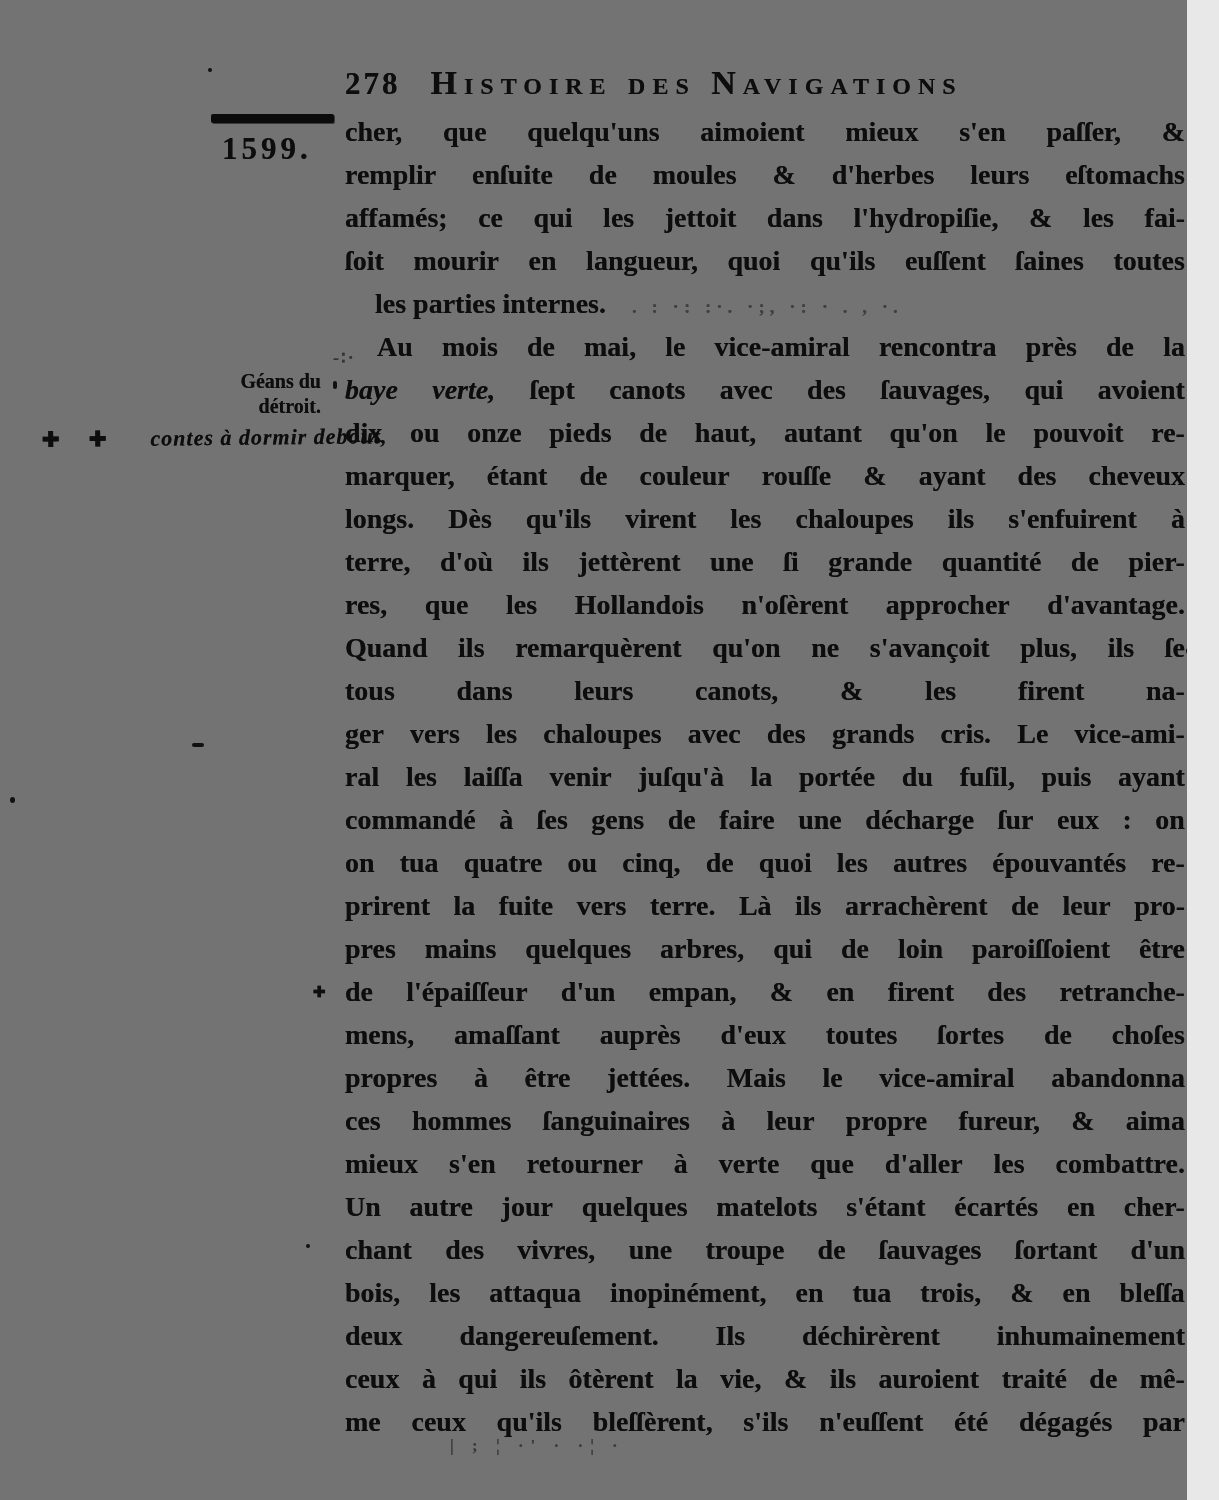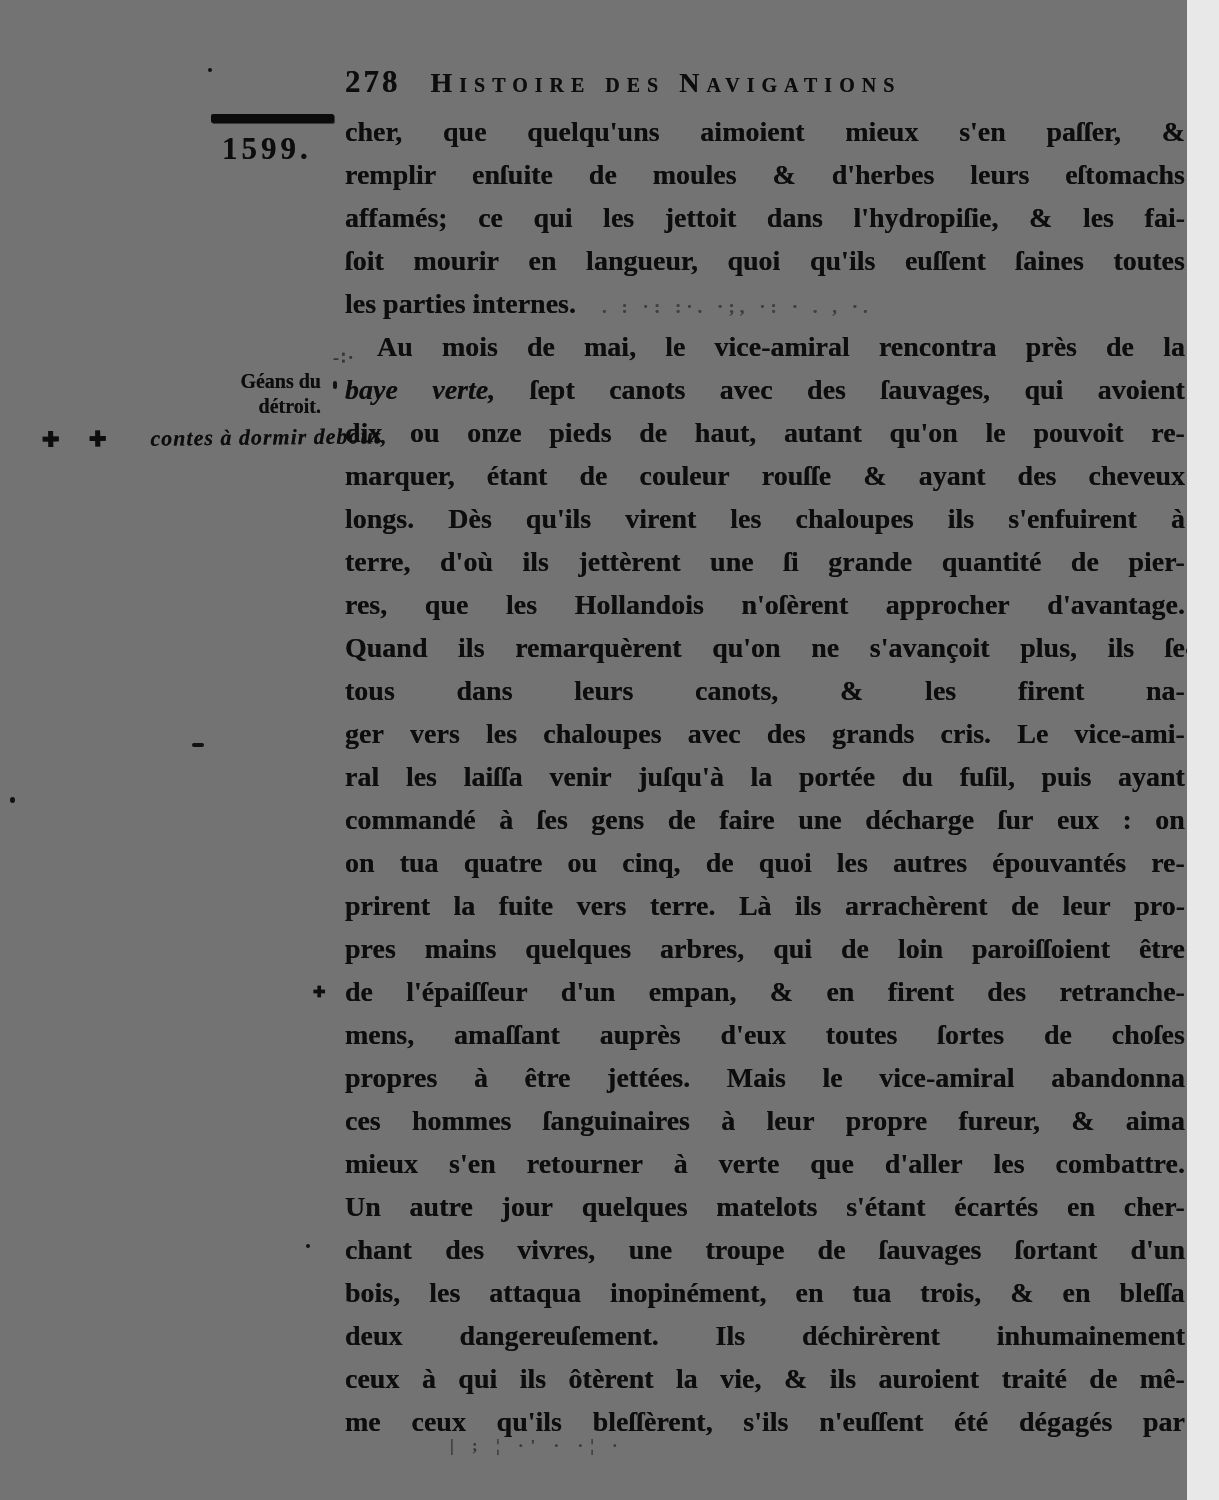"Histoire des Navigations" .runtitle { font-size: 28px -> 34px }
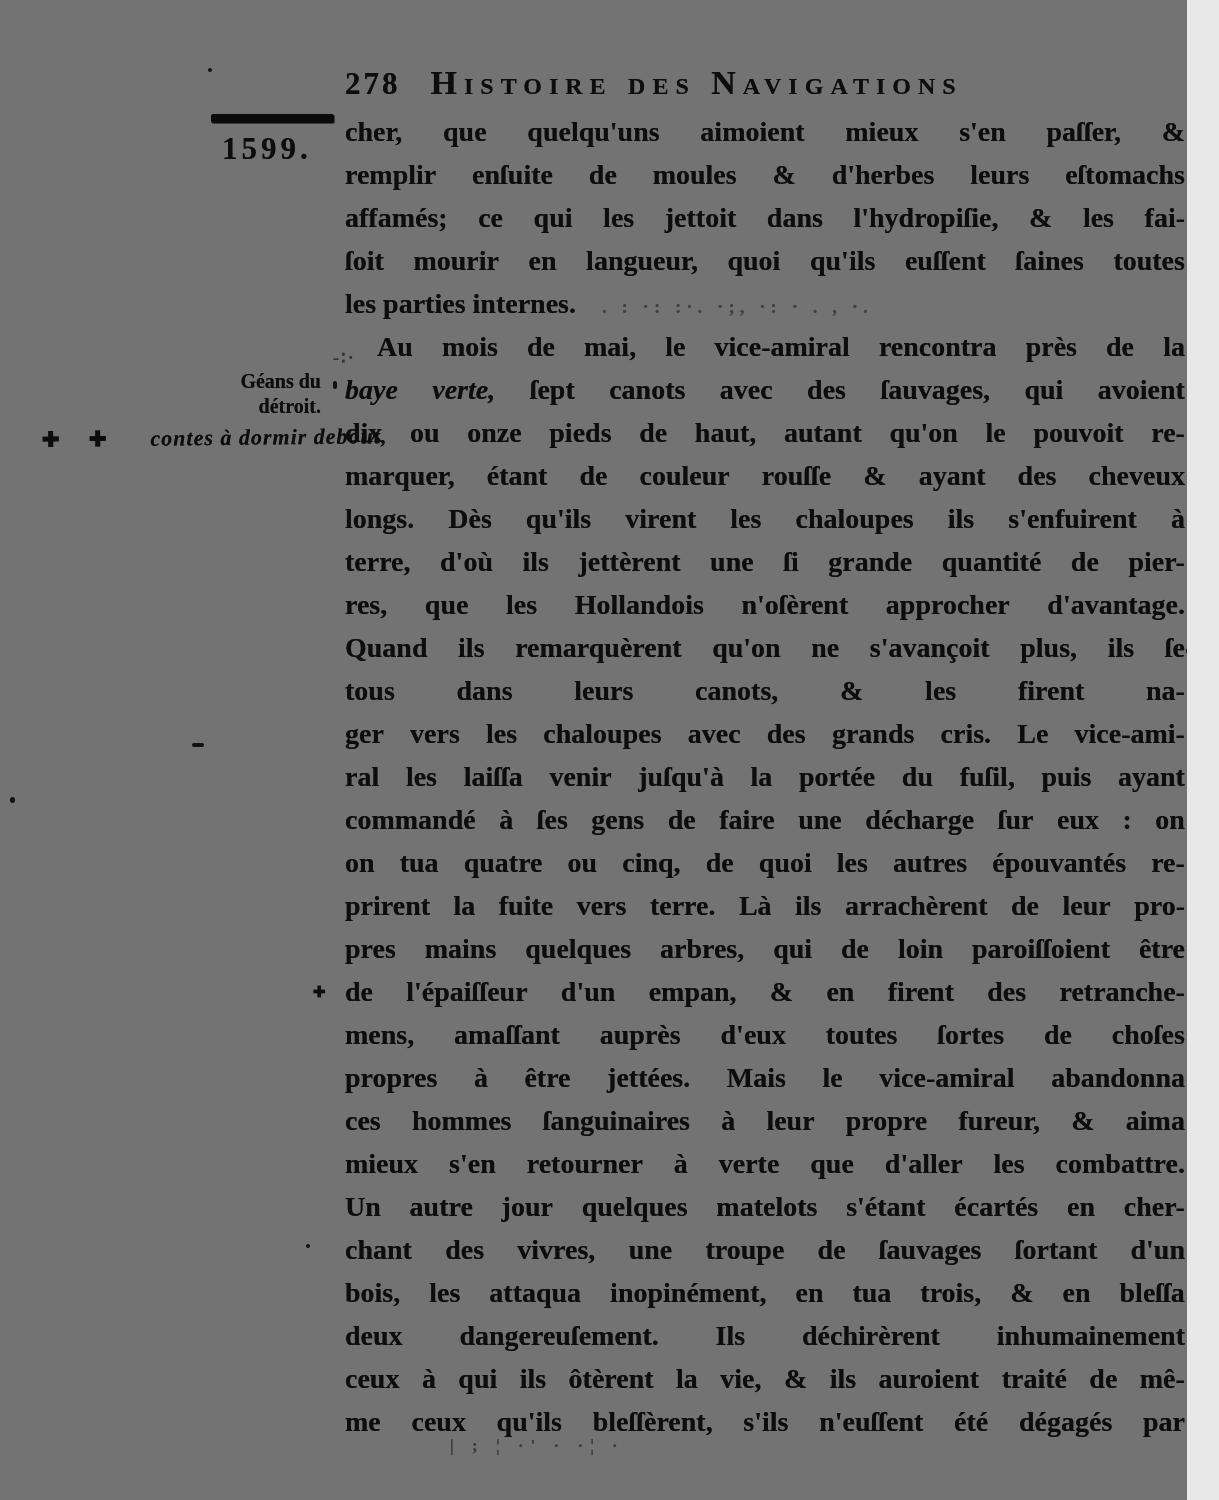"les parties internes. . :" .line.nj { margin-left: none -> 30px }
